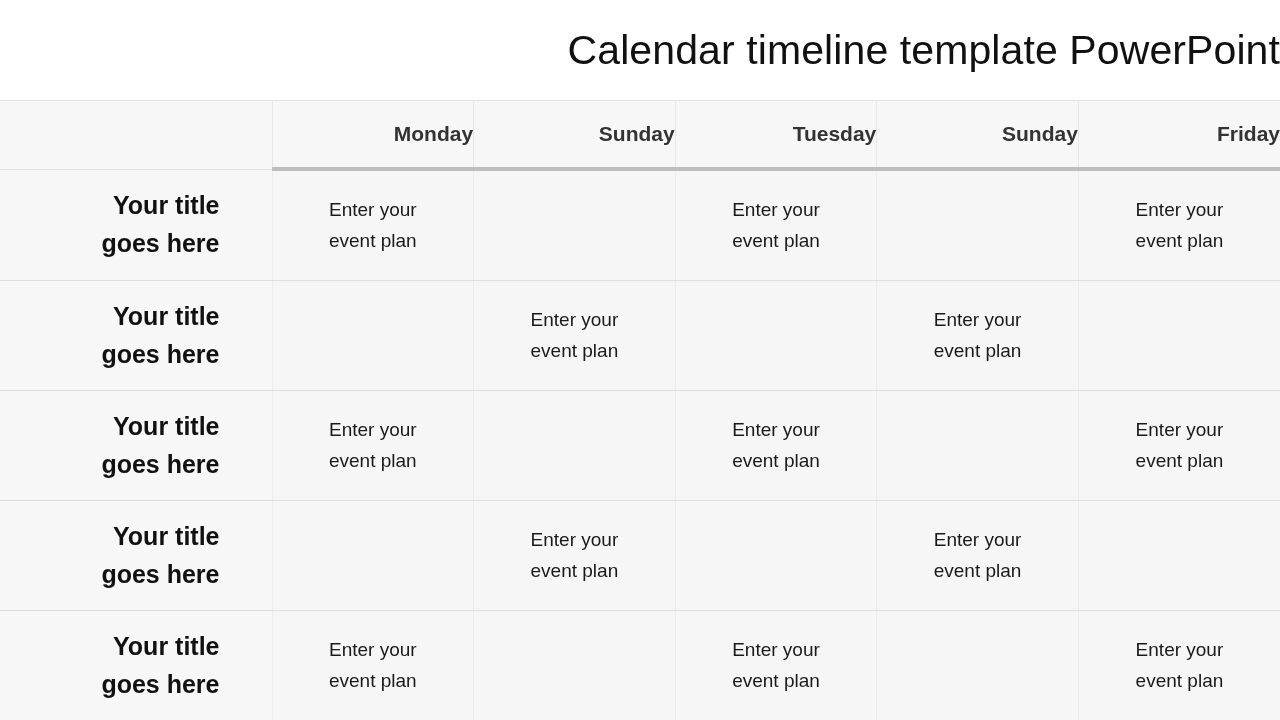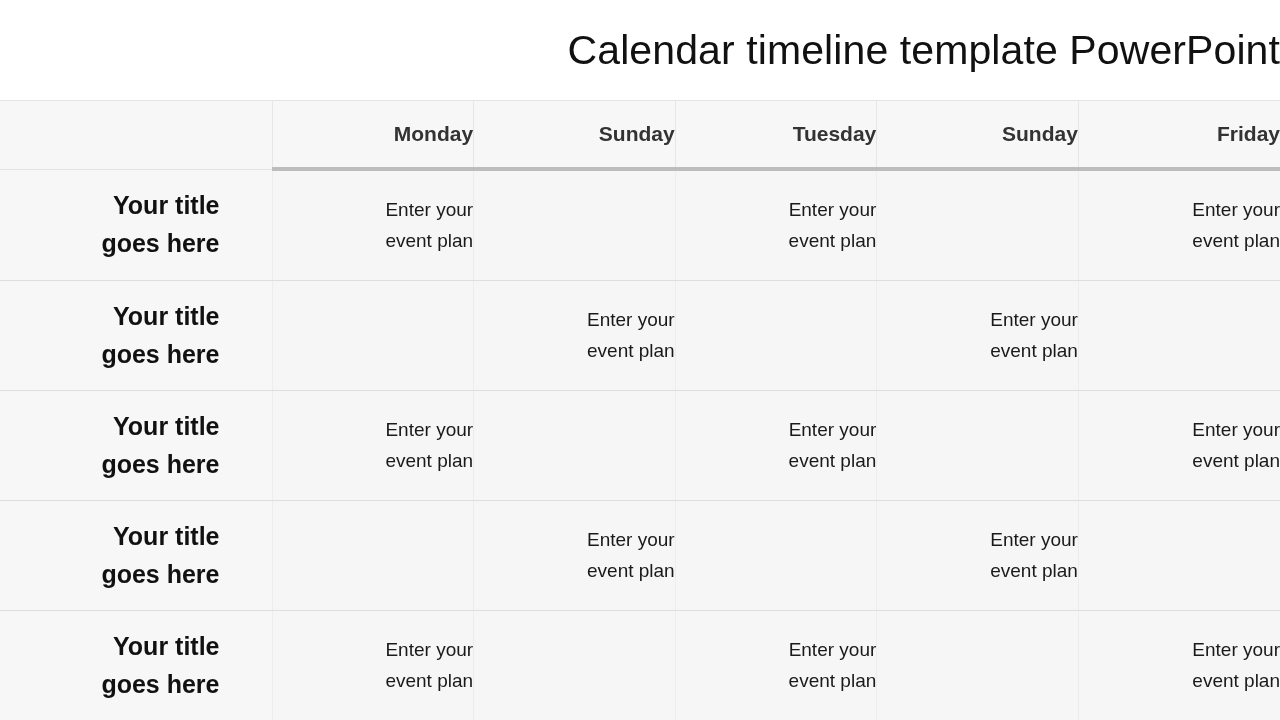"Enter your" .calendar tbody td { text-align: right -> center }
